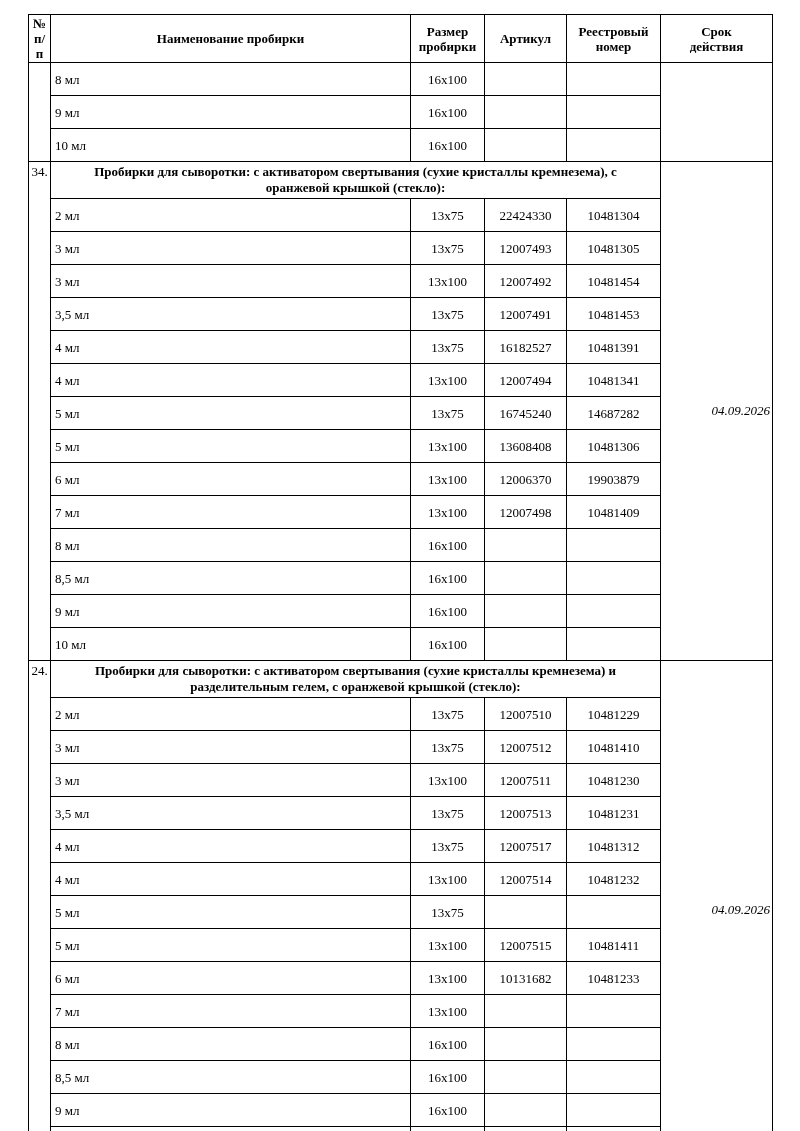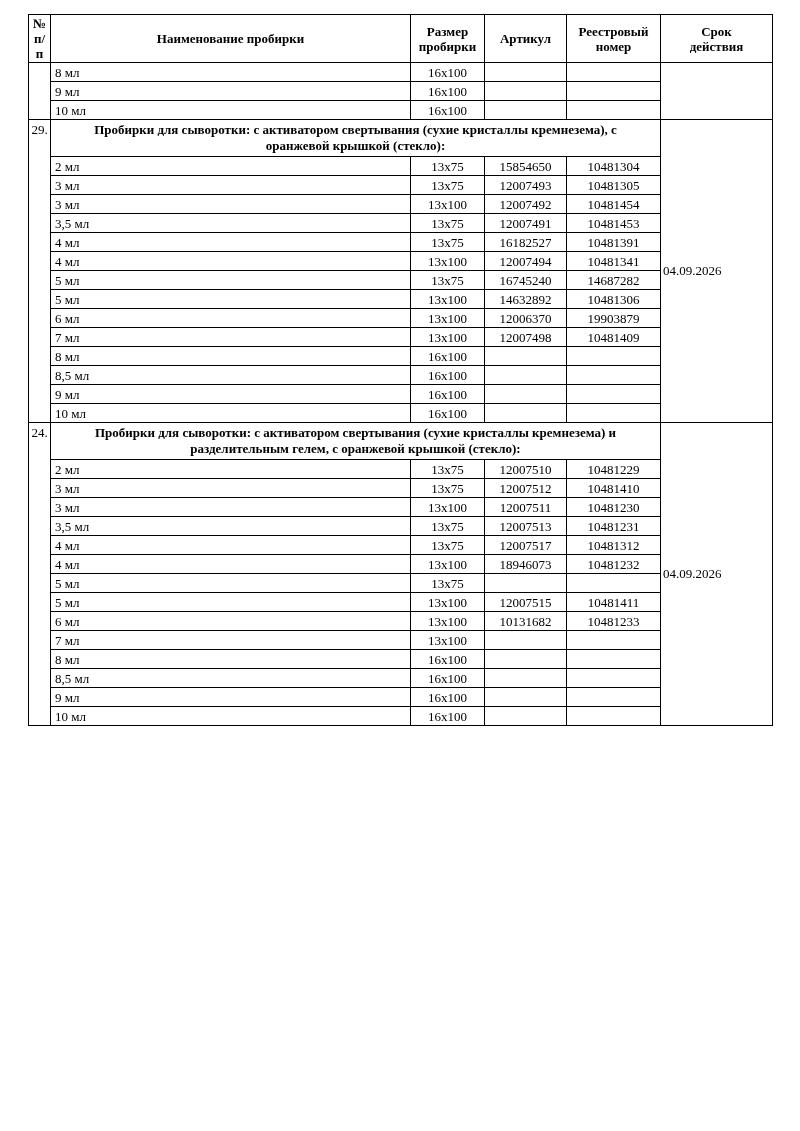"8 мл" td.cell-name { height: 19px -> 33px }
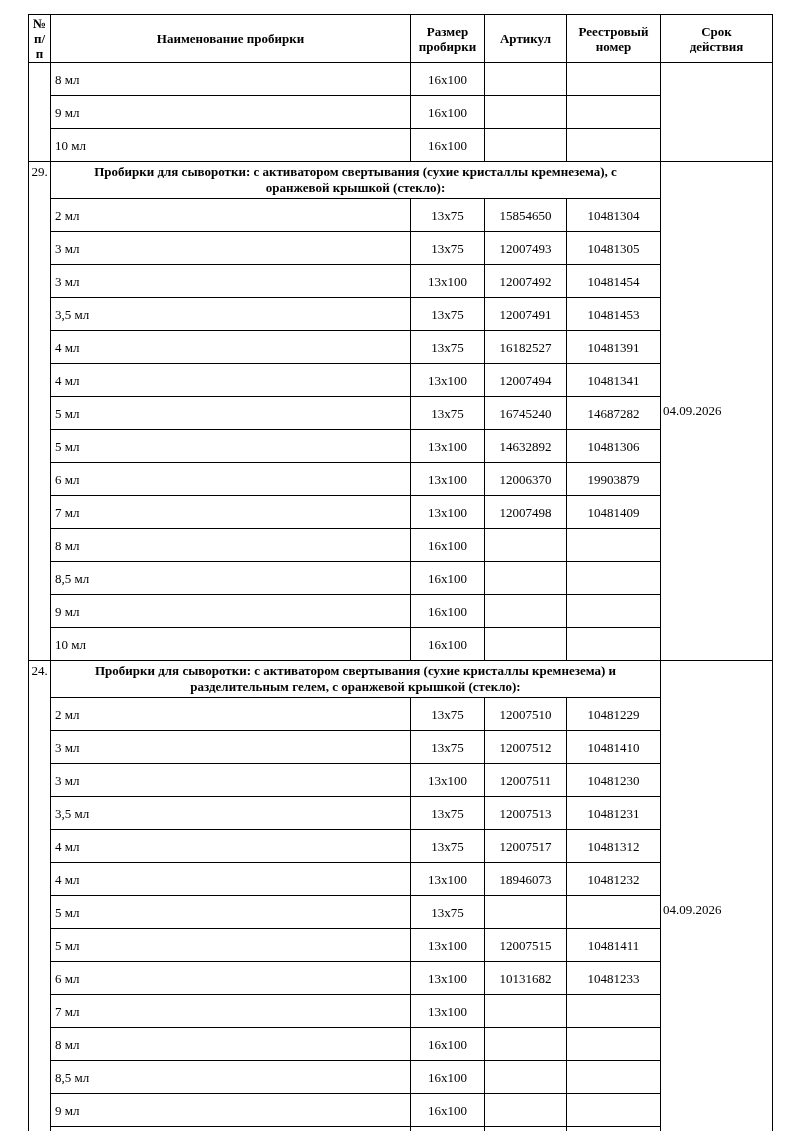"29." td.cell-num { text: 29 -> 34 }
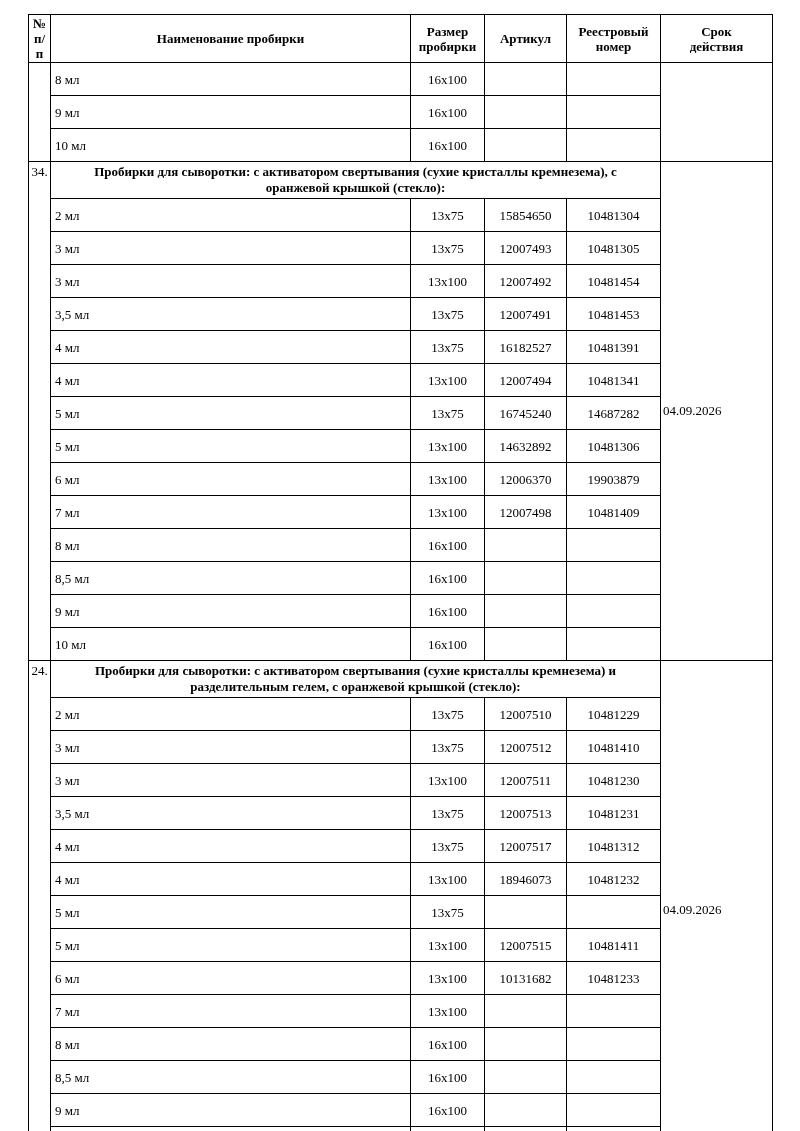"15854650" td.cell-article { text: 15854650 -> 22424330 }
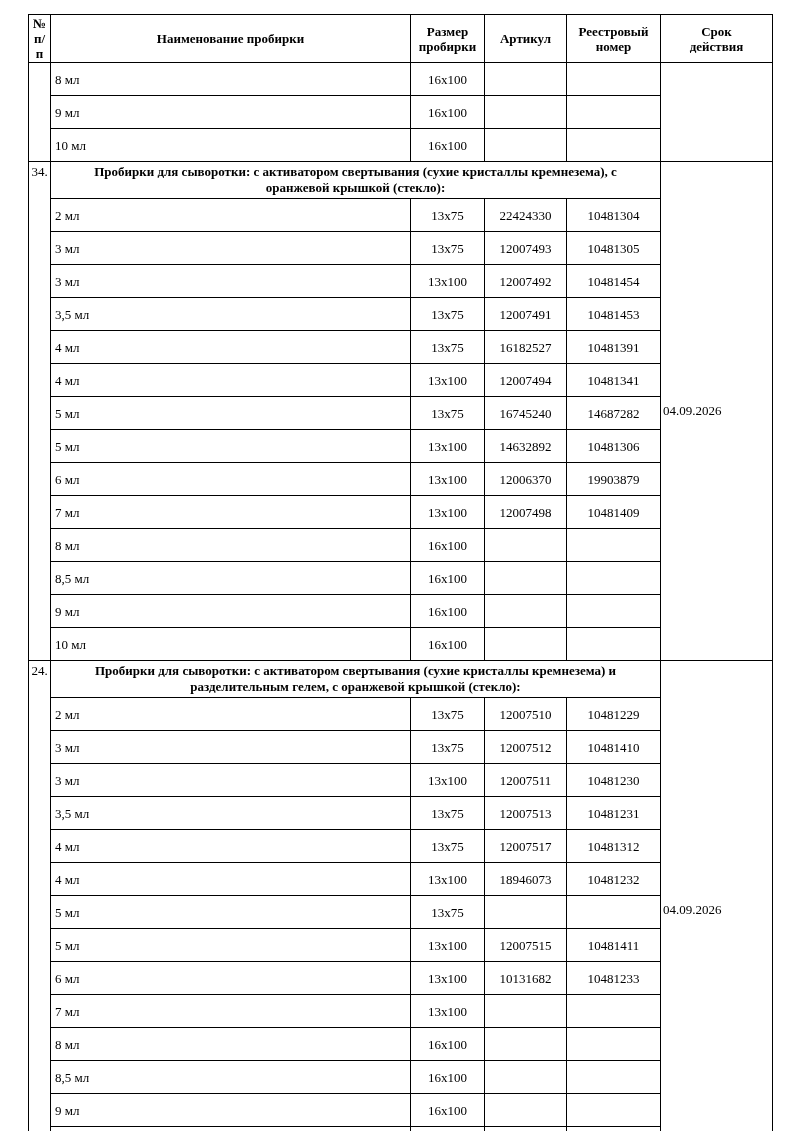"04.09.2026" td.cell-validity { font-style: none -> italic; text-align: left -> right }
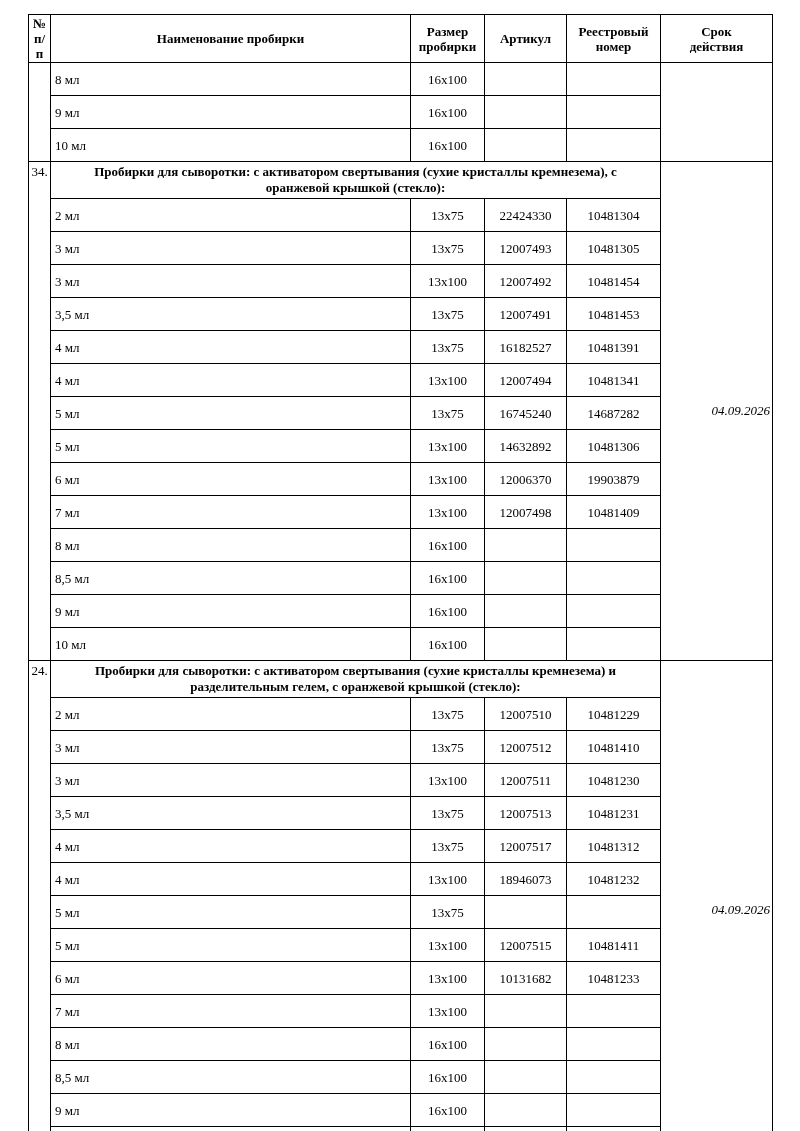"14632892" td.cell-article { text: 14632892 -> 13608408 }
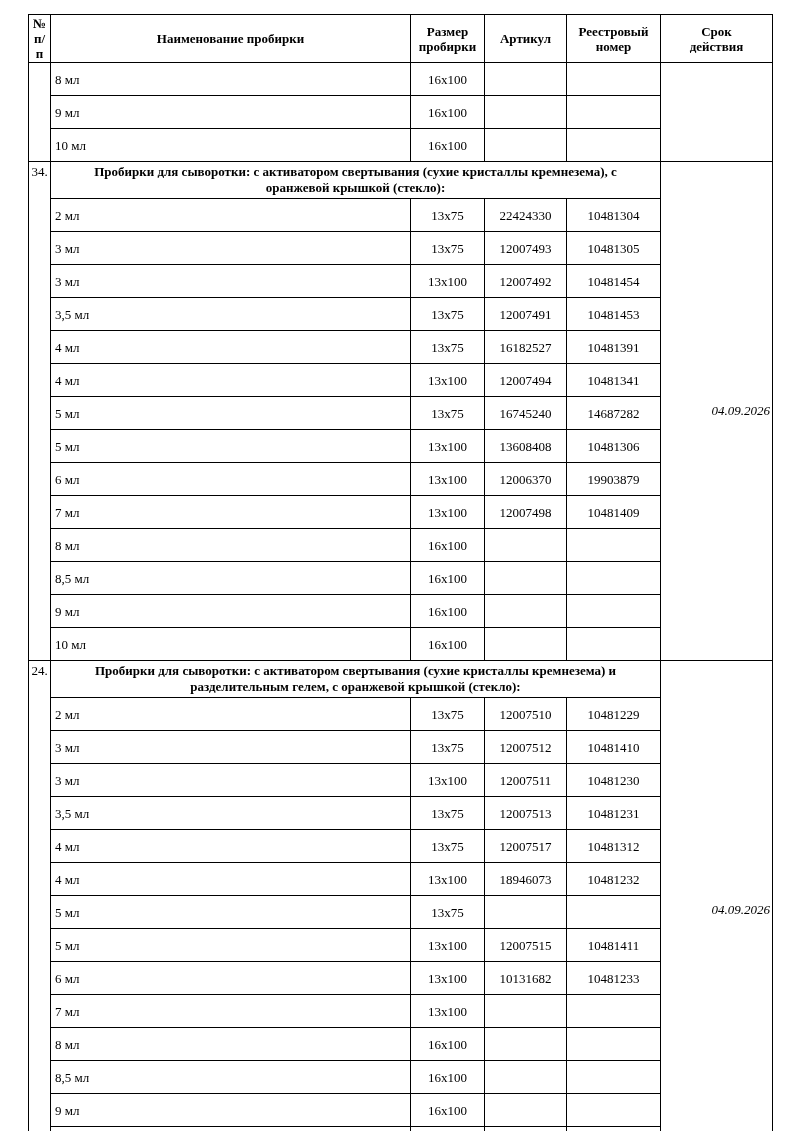"18946073" td.cell-article { text: 18946073 -> 12007514 }
